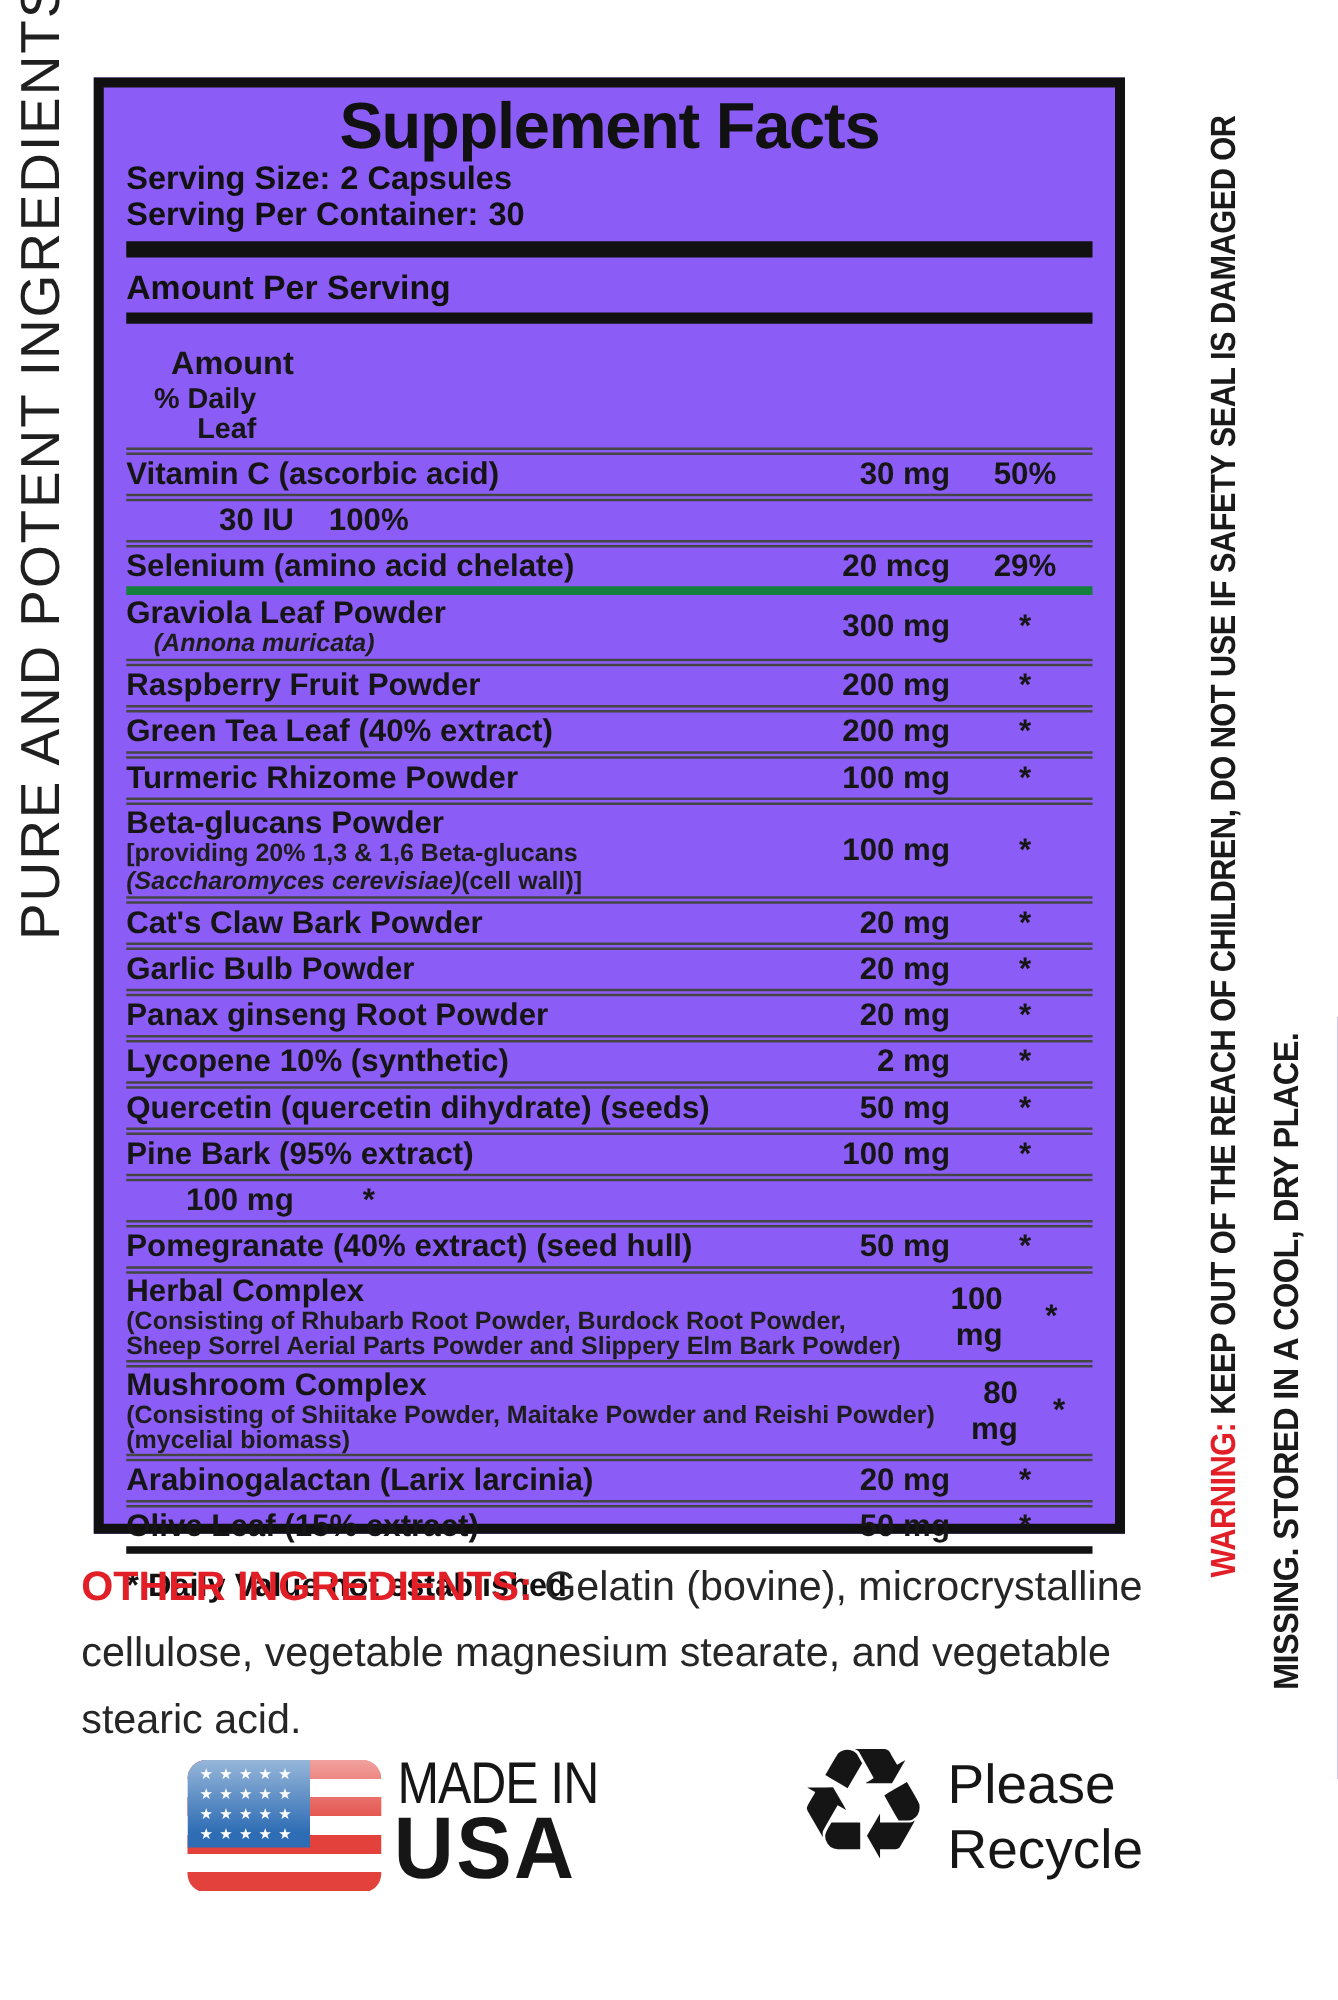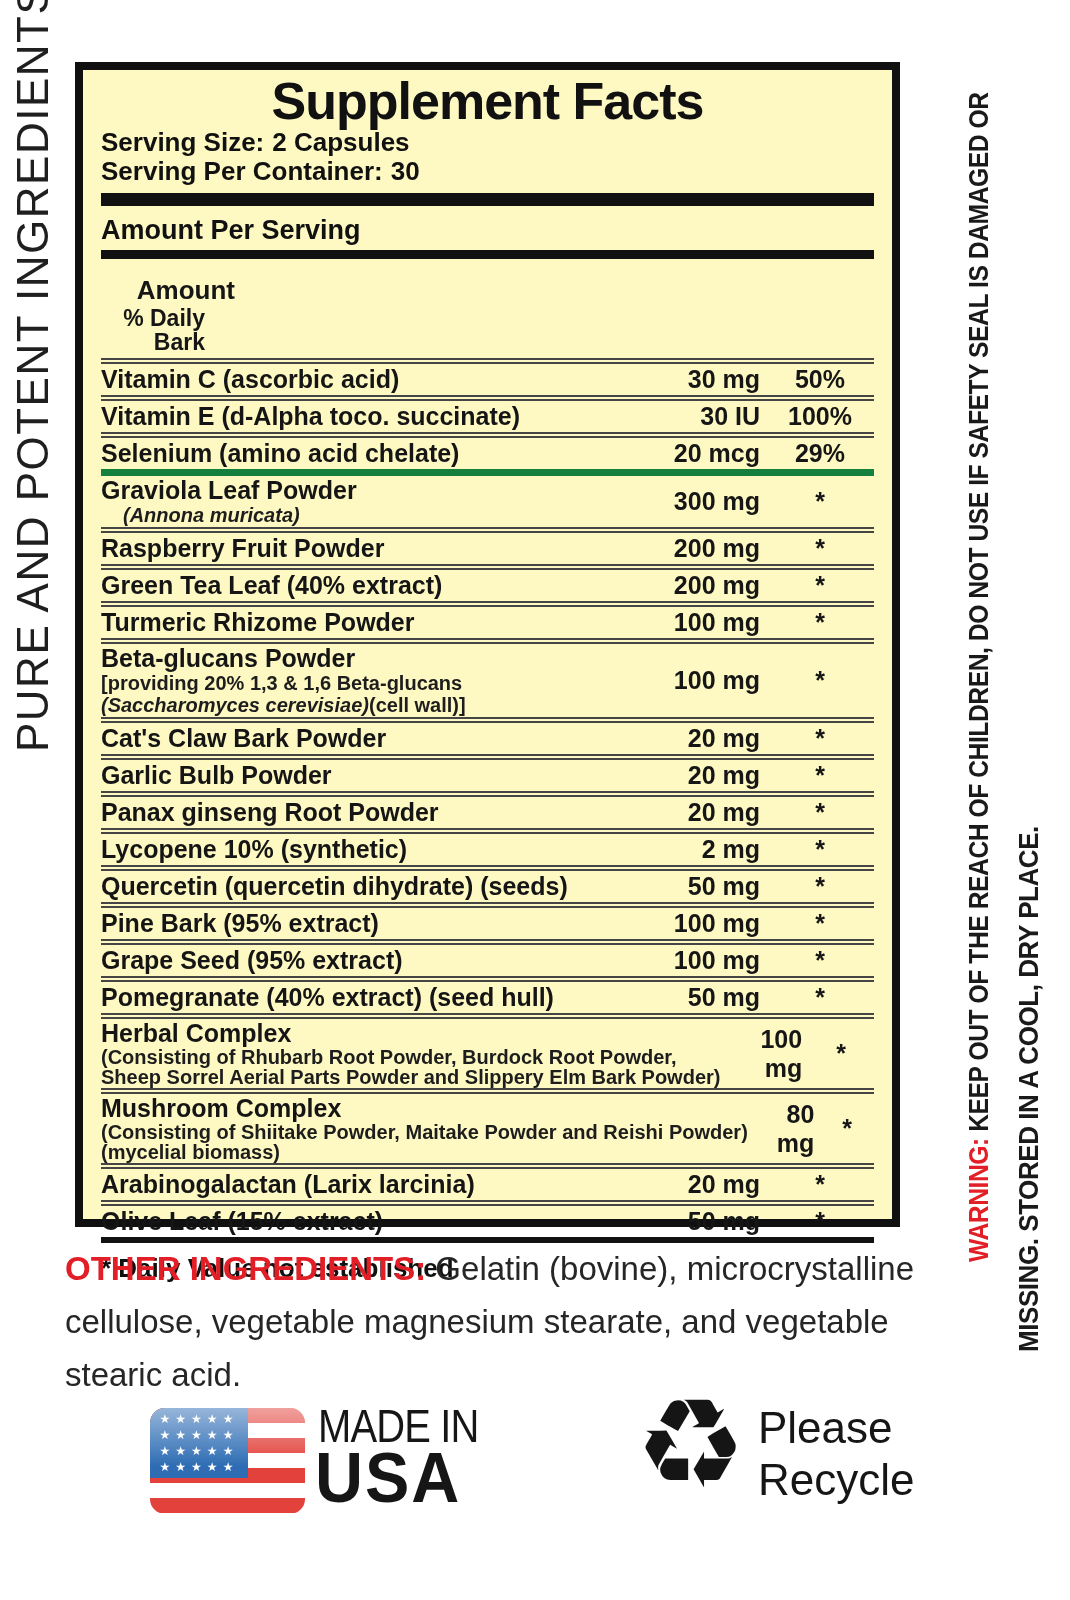"Supplement Facts" .panel { background: #fef9c3 -> #8b5cf6 }
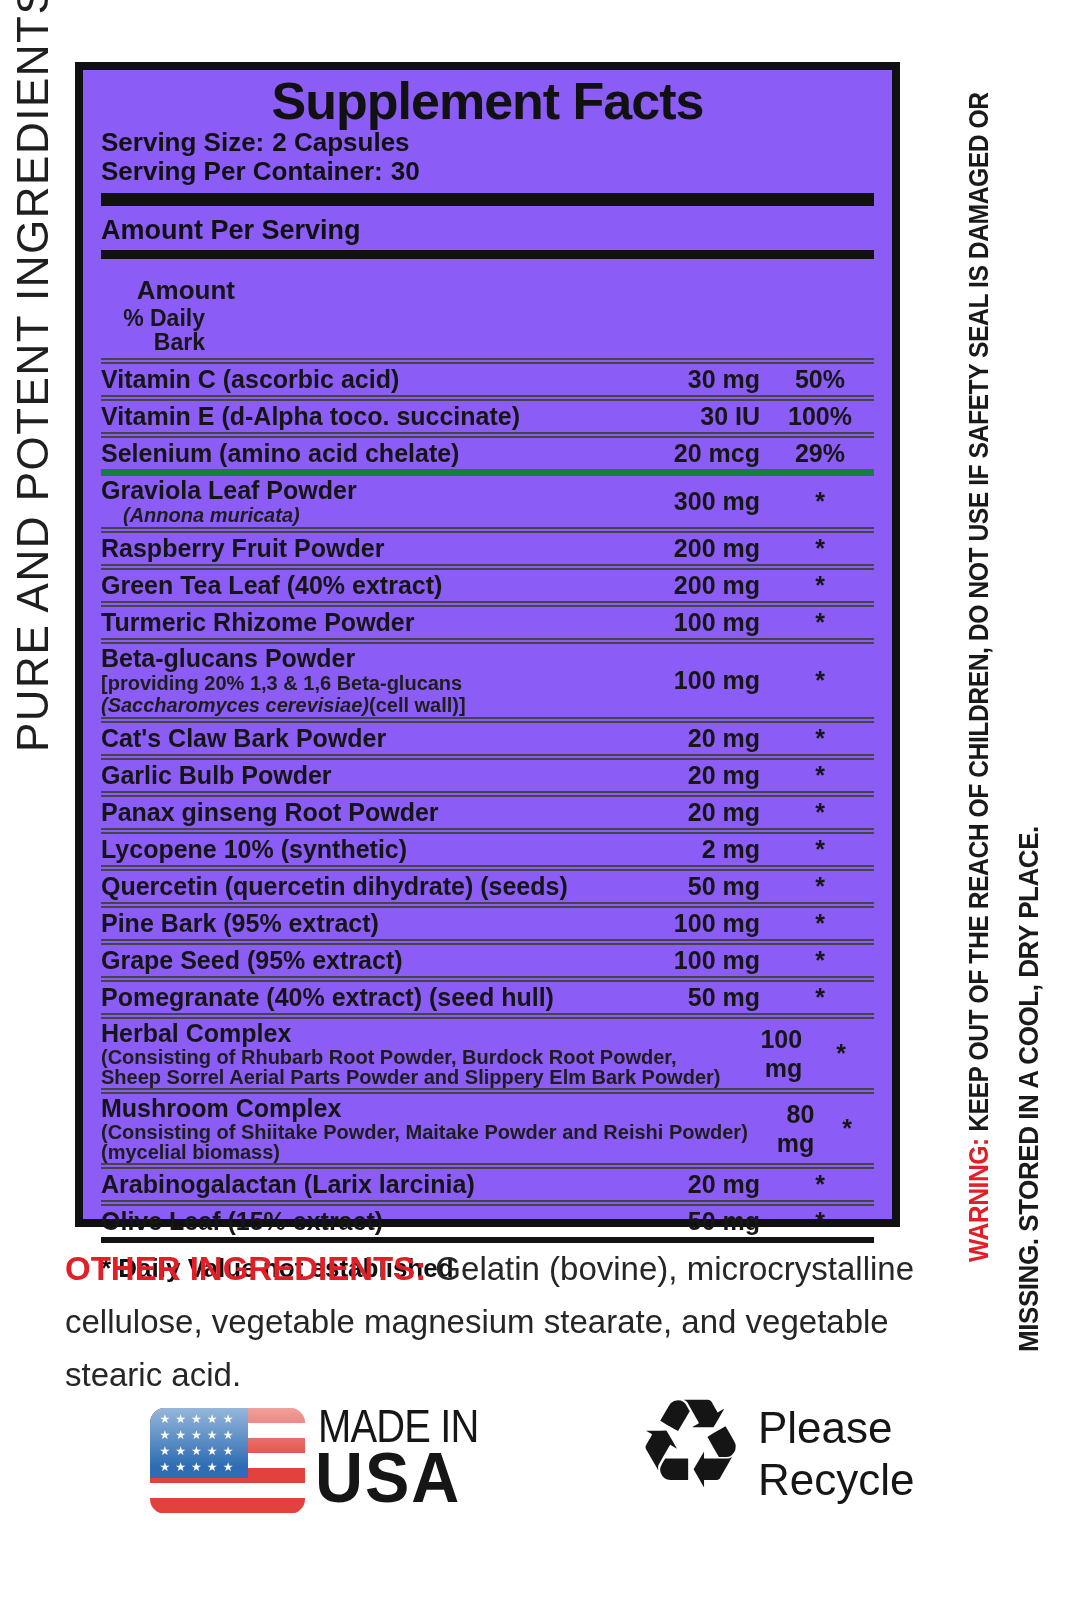"Bark" div { text: Bark -> Leaf }
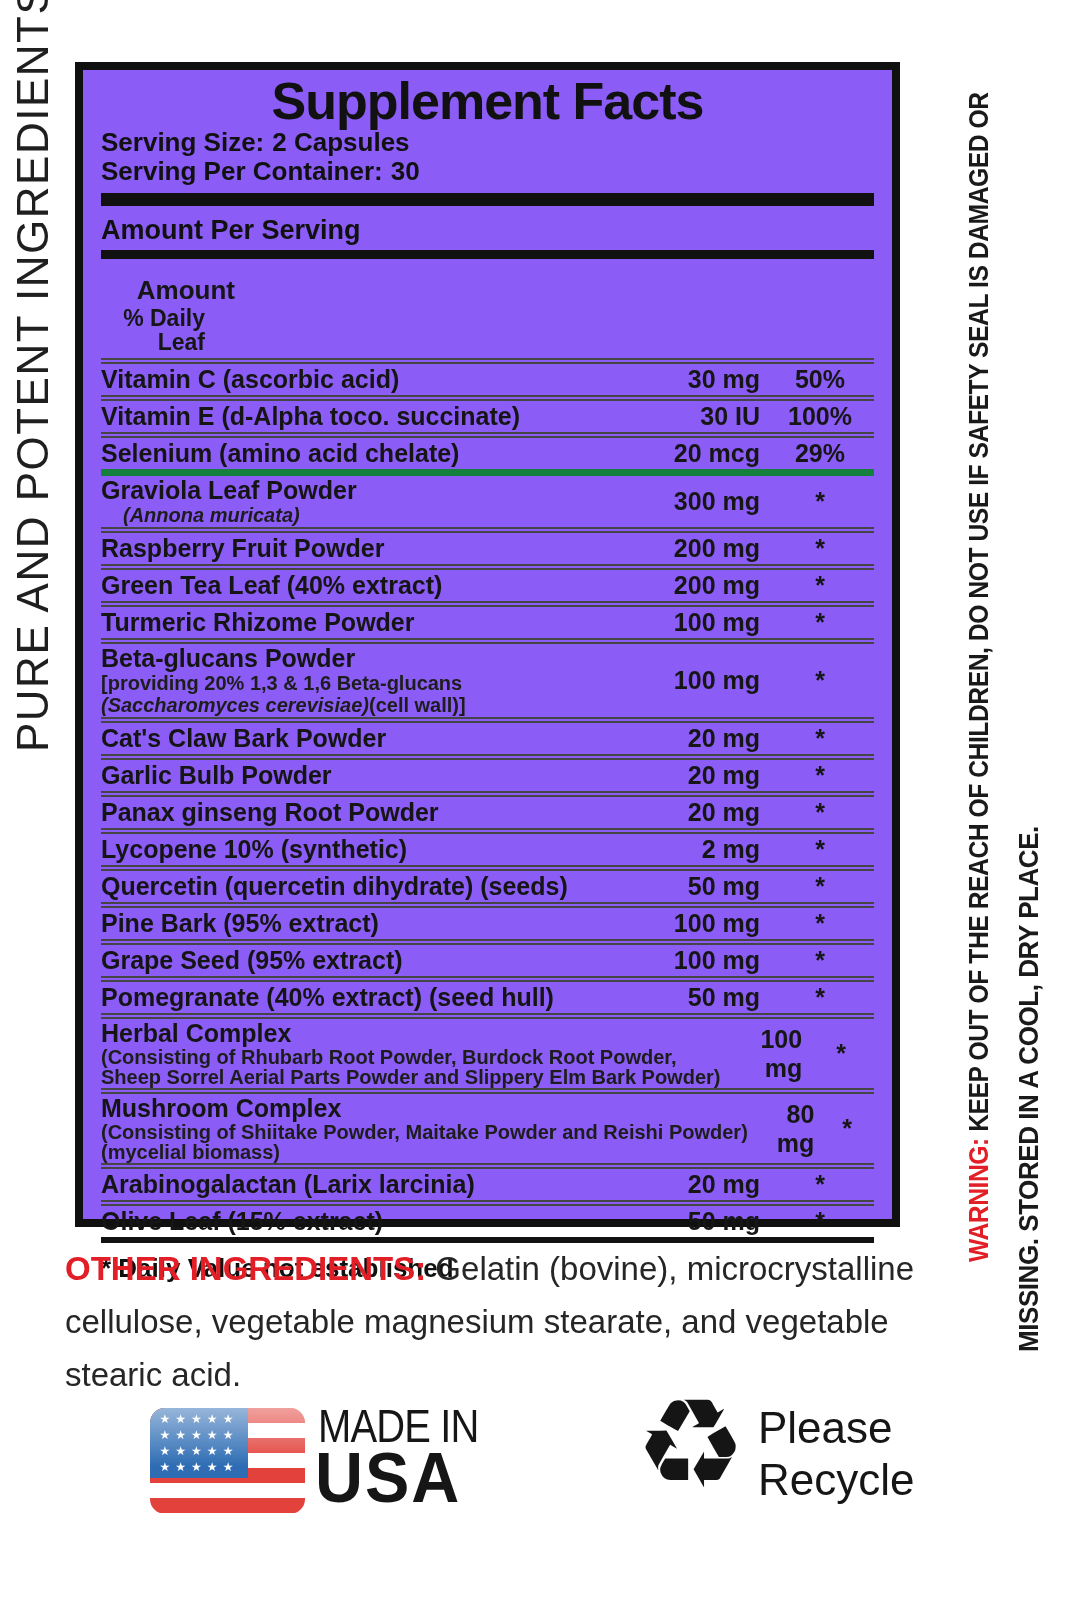"Vitamin E (d-Alpha toco. succinate)" div.name { html: <div> <div>Vitamin E (d-Alpha toco. succinate)</div> </div> -> none }
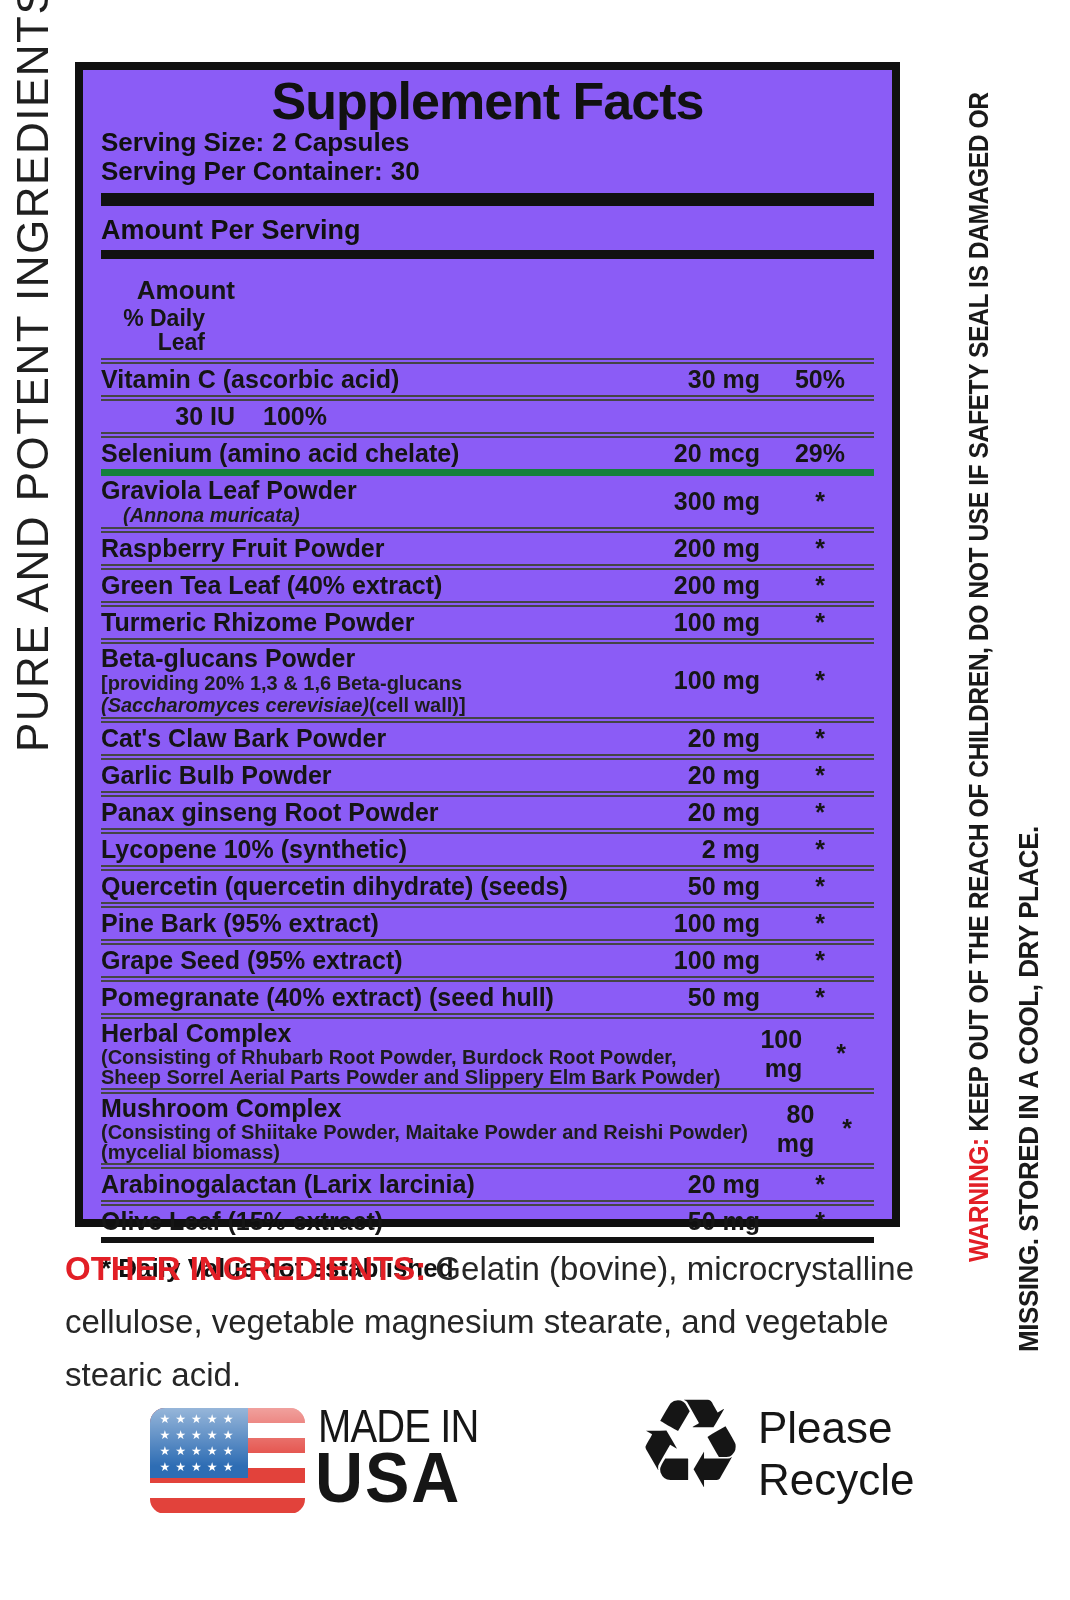"Grape Seed (95% extract)" div.name { html: <div> <div>Grape Seed (95% extract)</div> </div> -> none }
